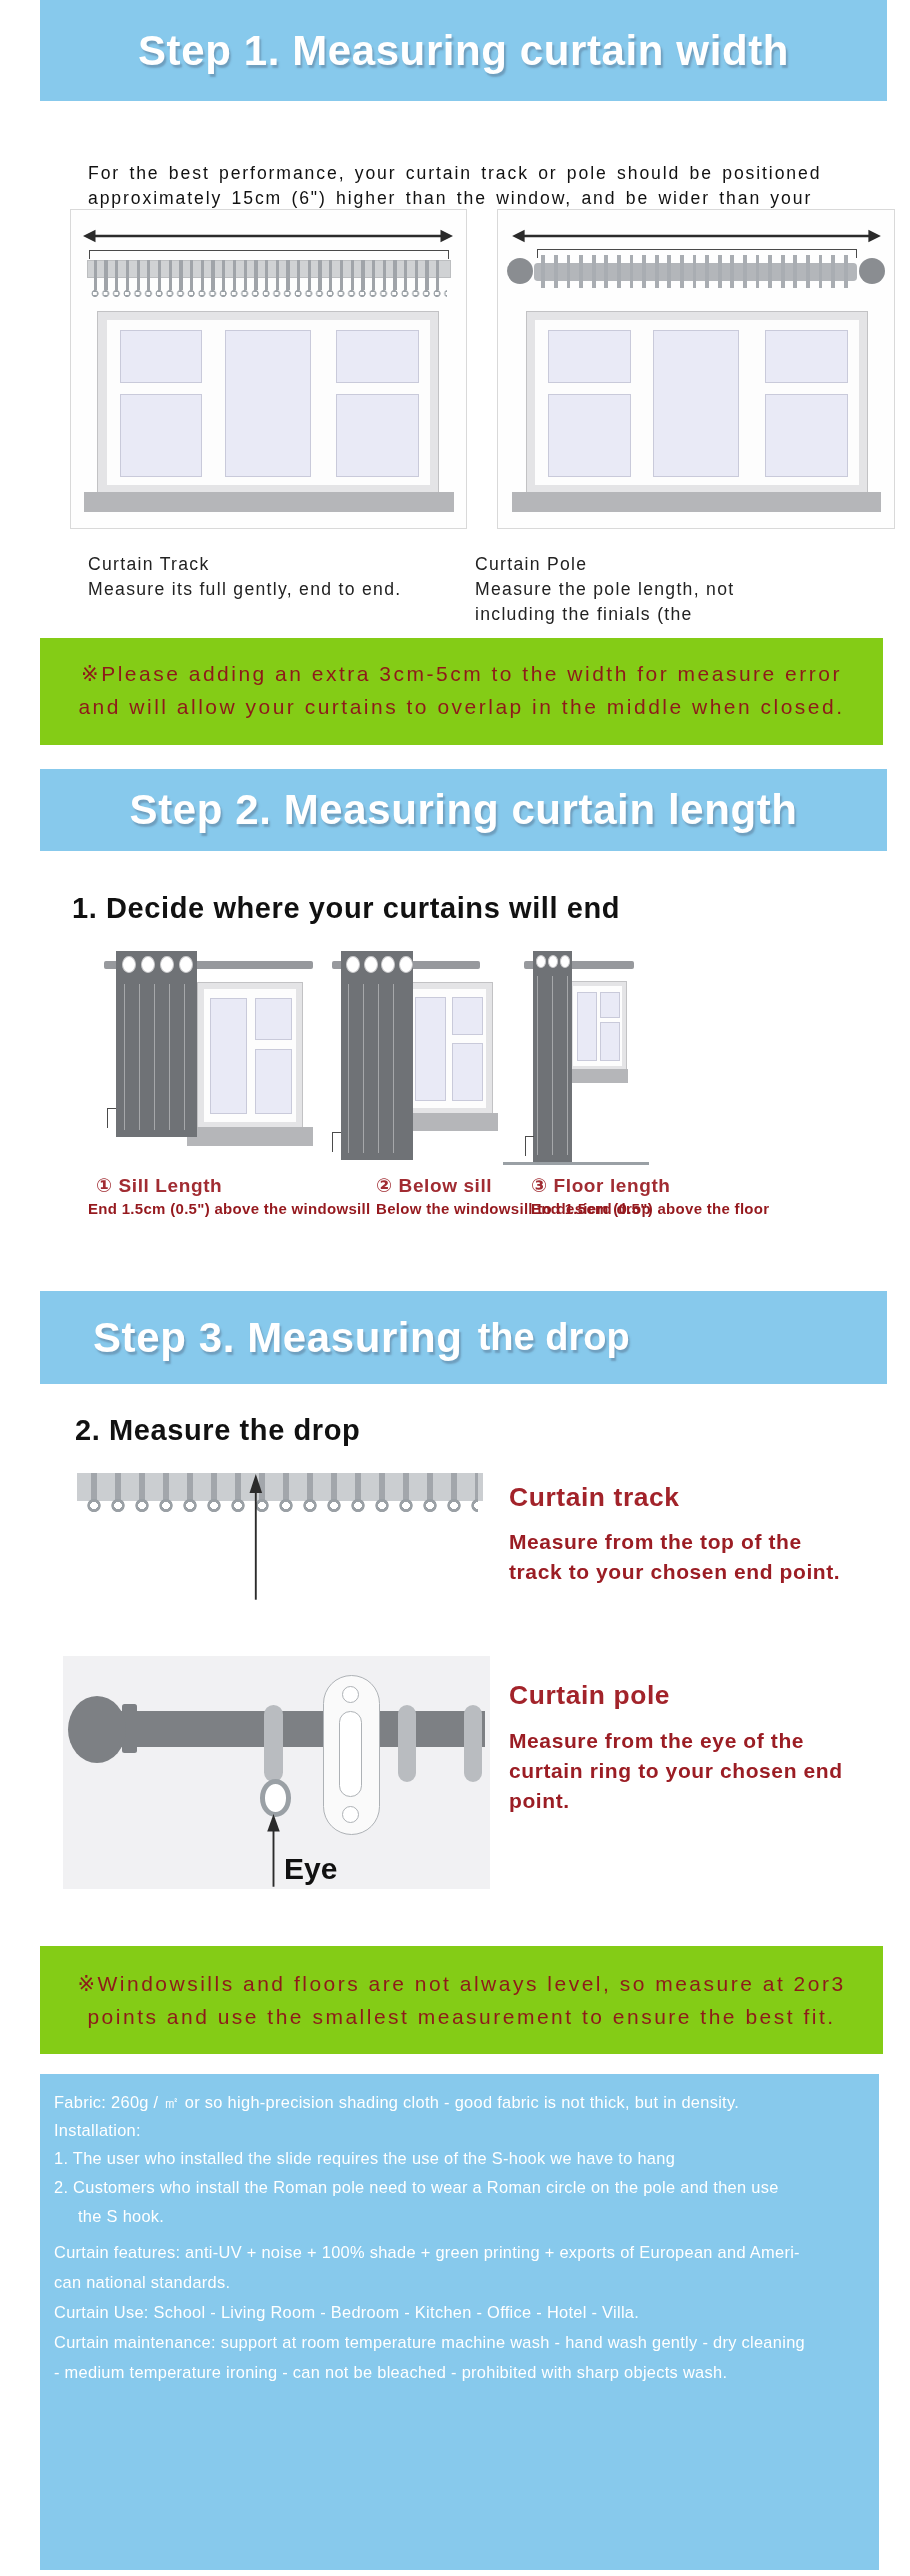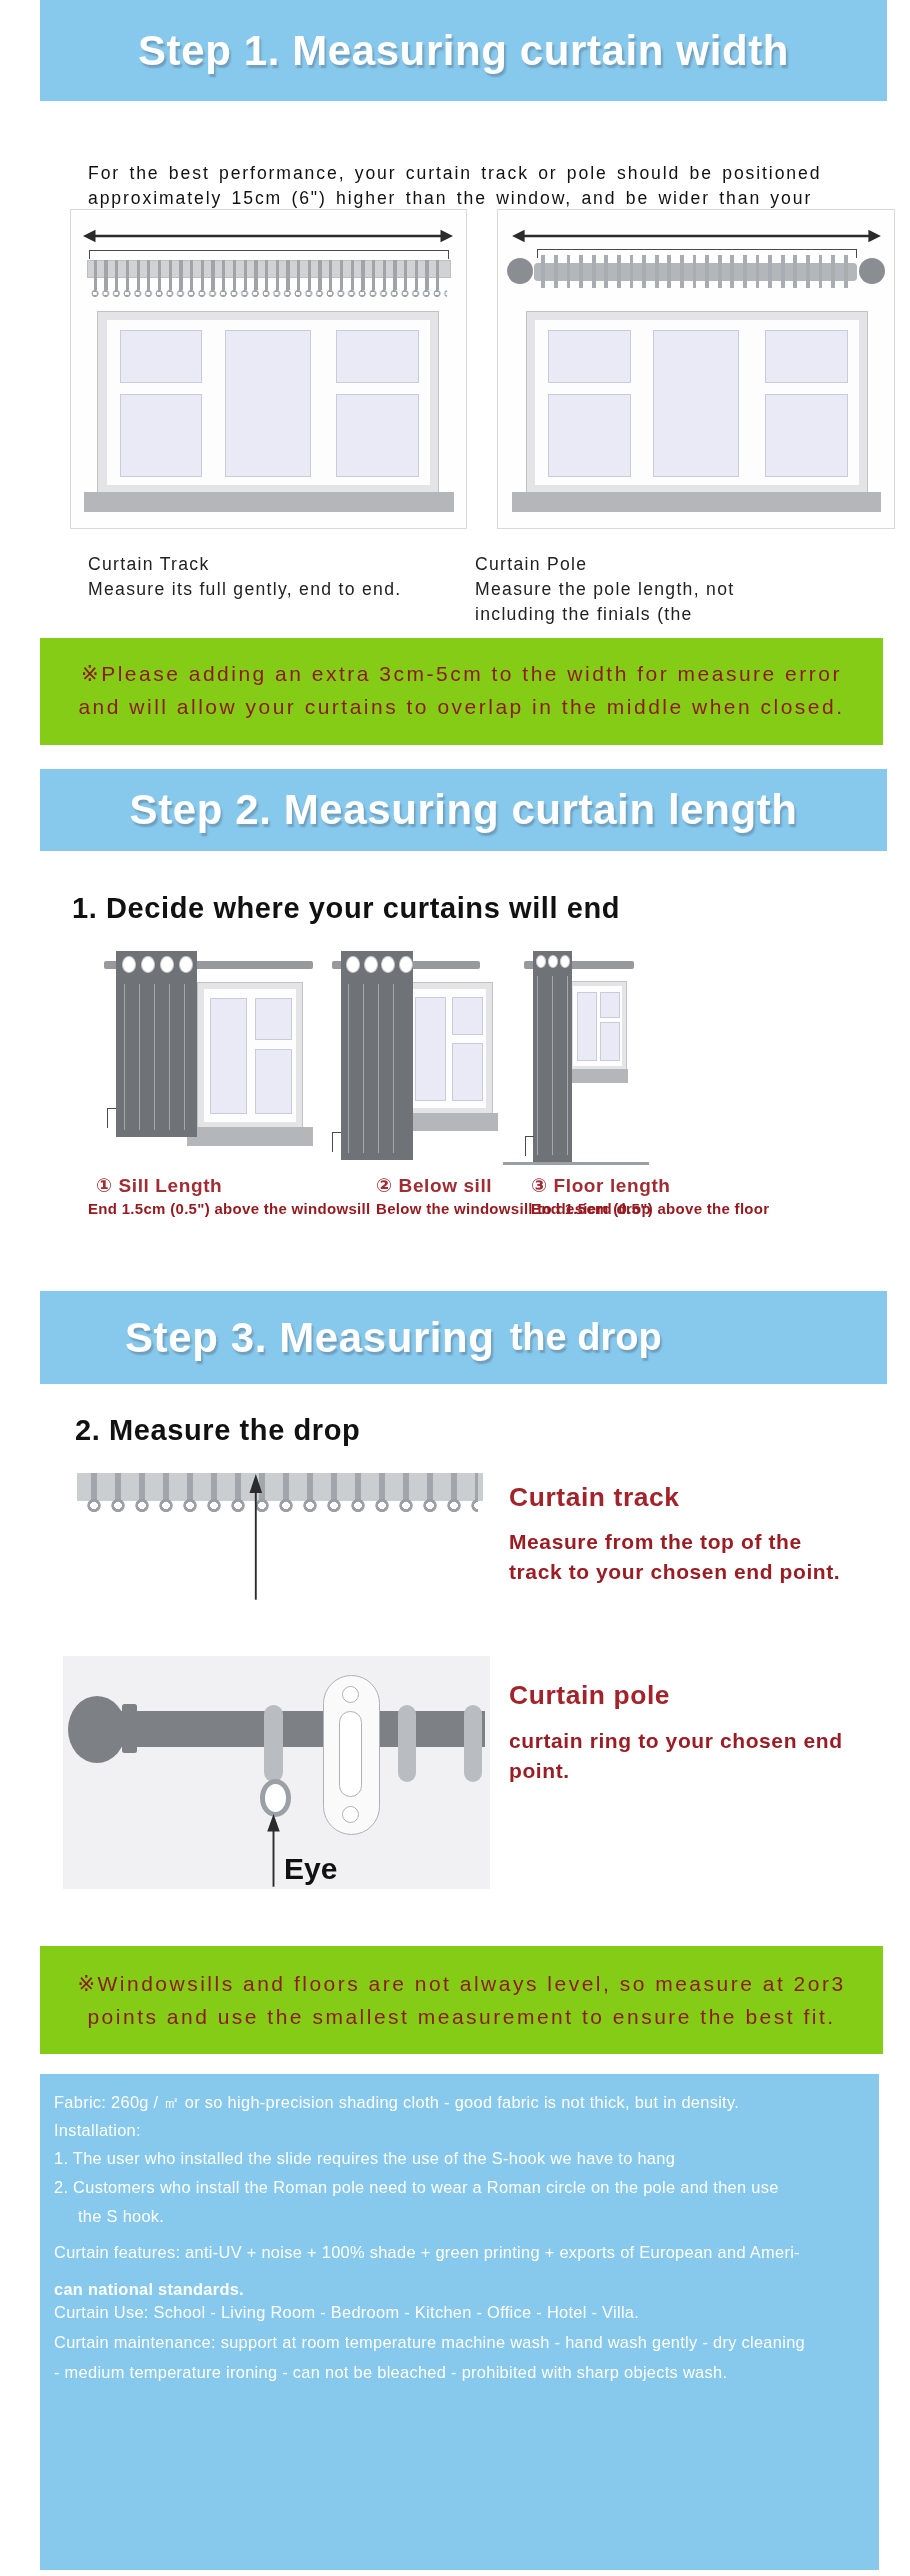"Step 3. Measuring" div.band { padding-left: 85px -> 53px }
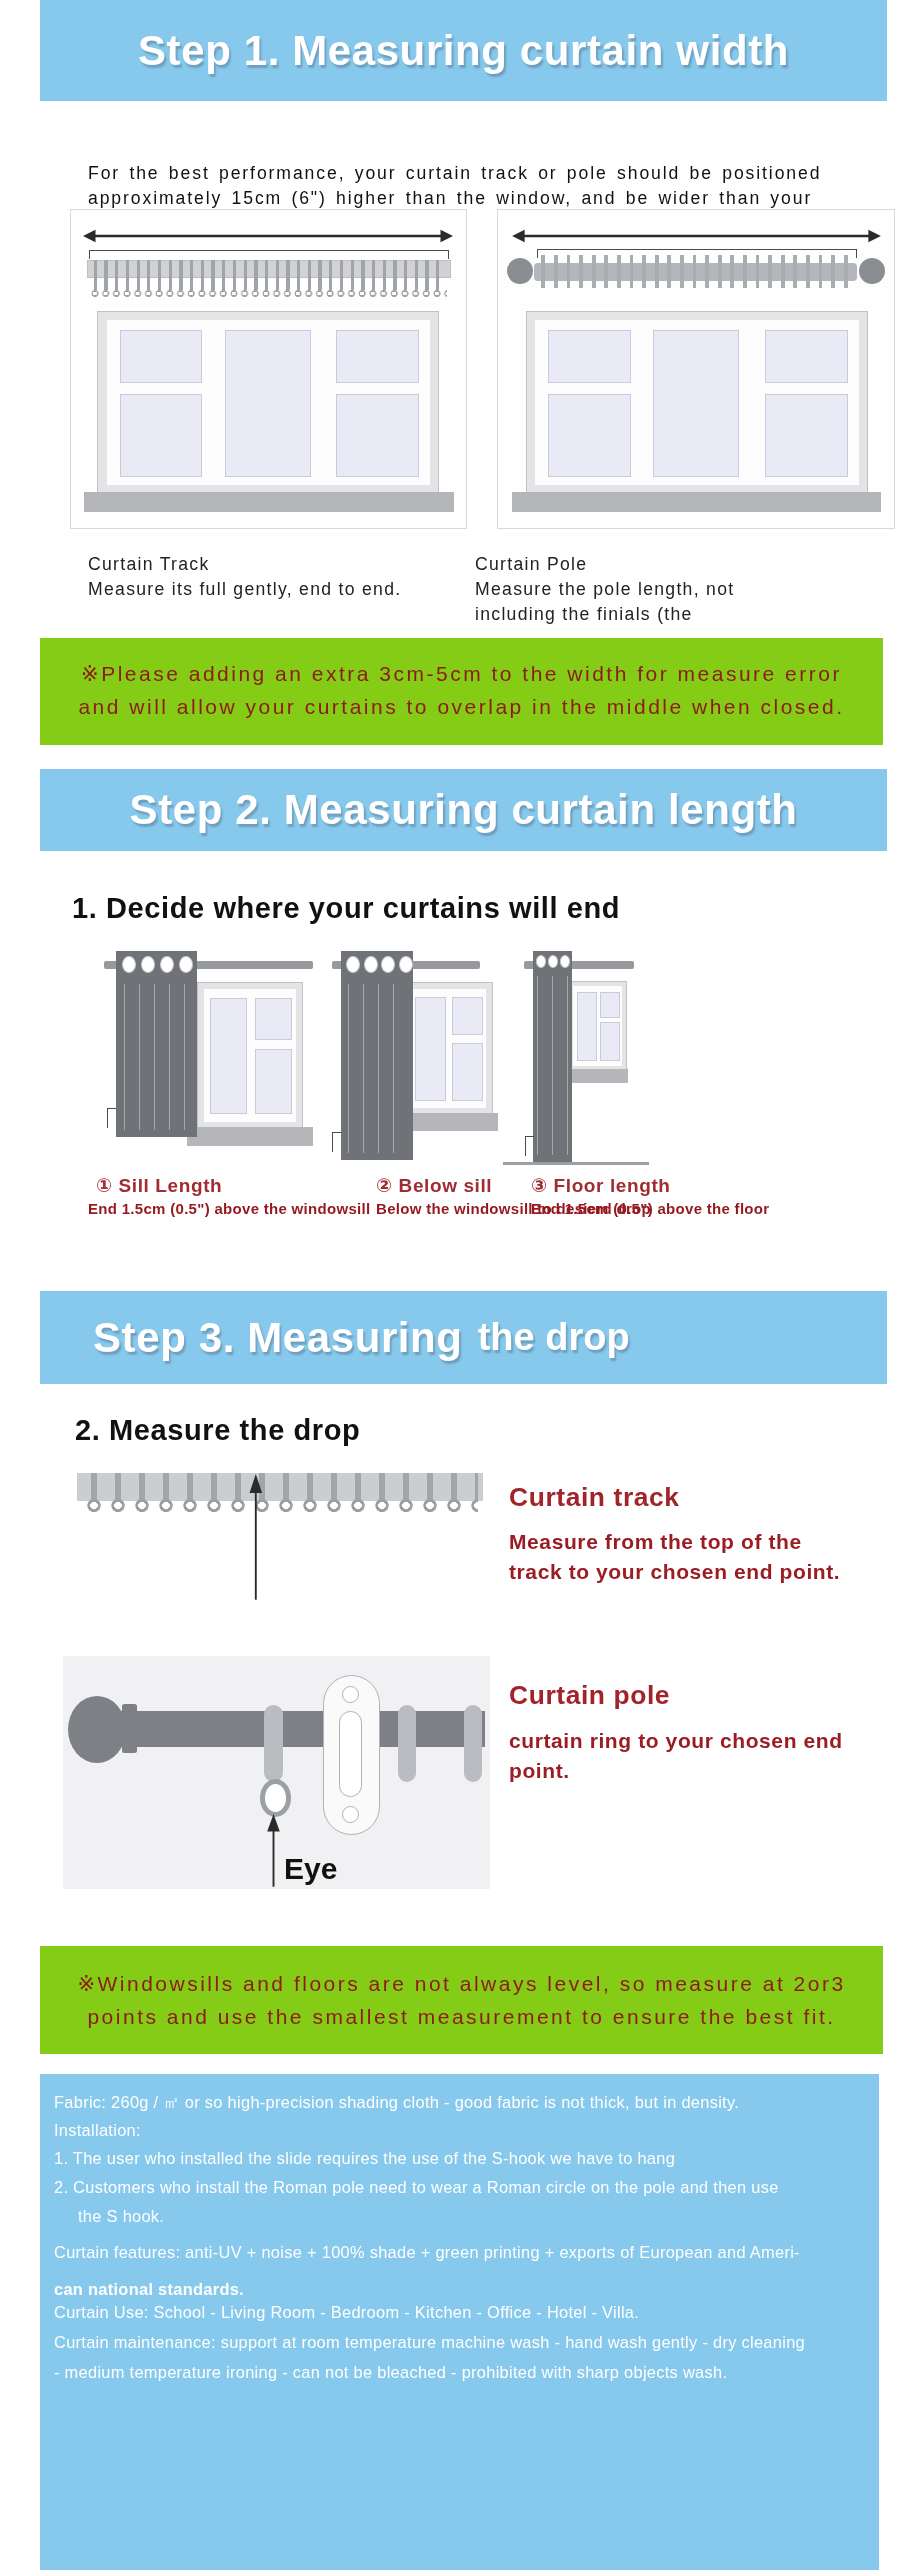"Measure from the eye of" div { html: none -> <div>Measure from the eye of the</div> }
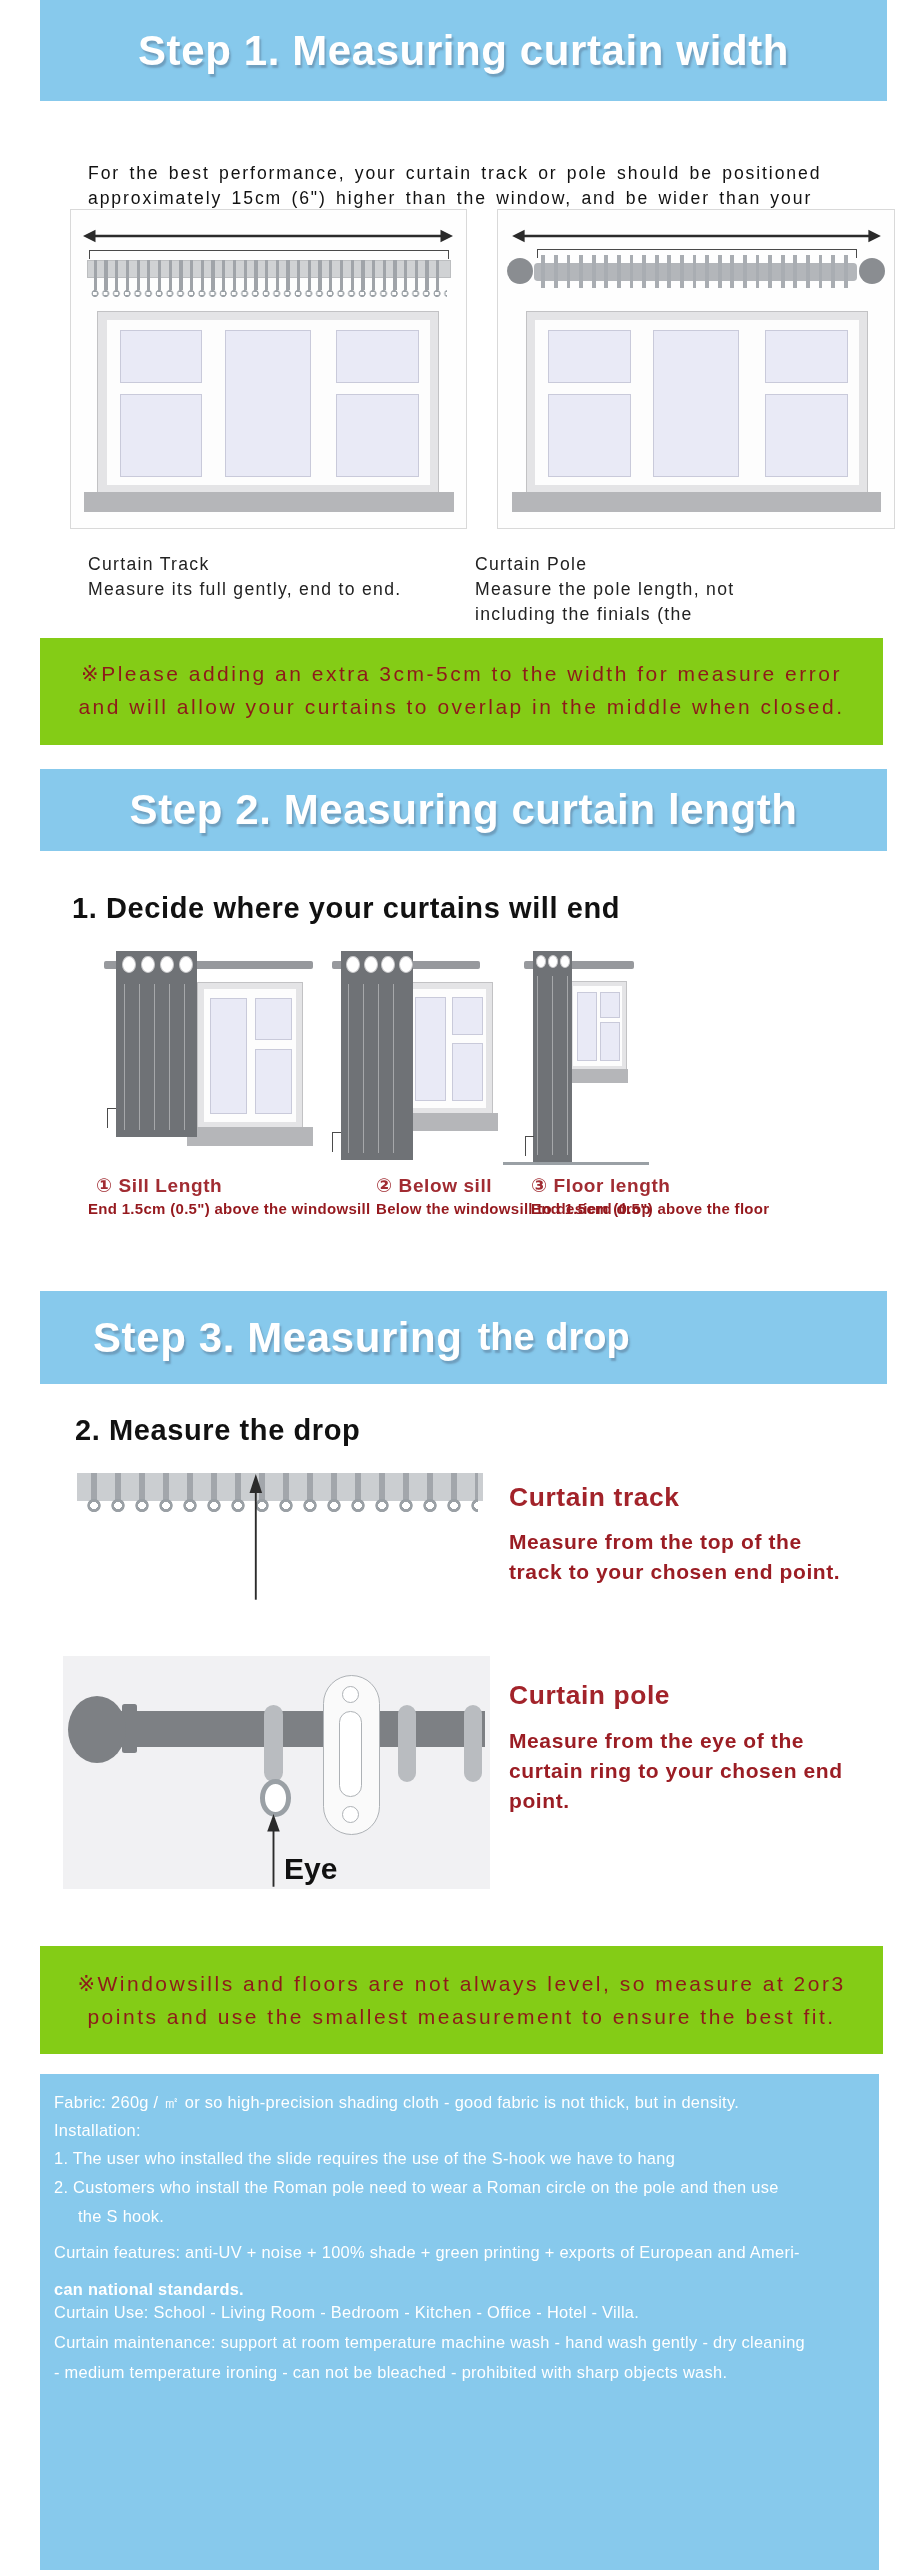"can national standards." div.fab-line { font-weight: bold -> none; top: 206px -> 199px }
